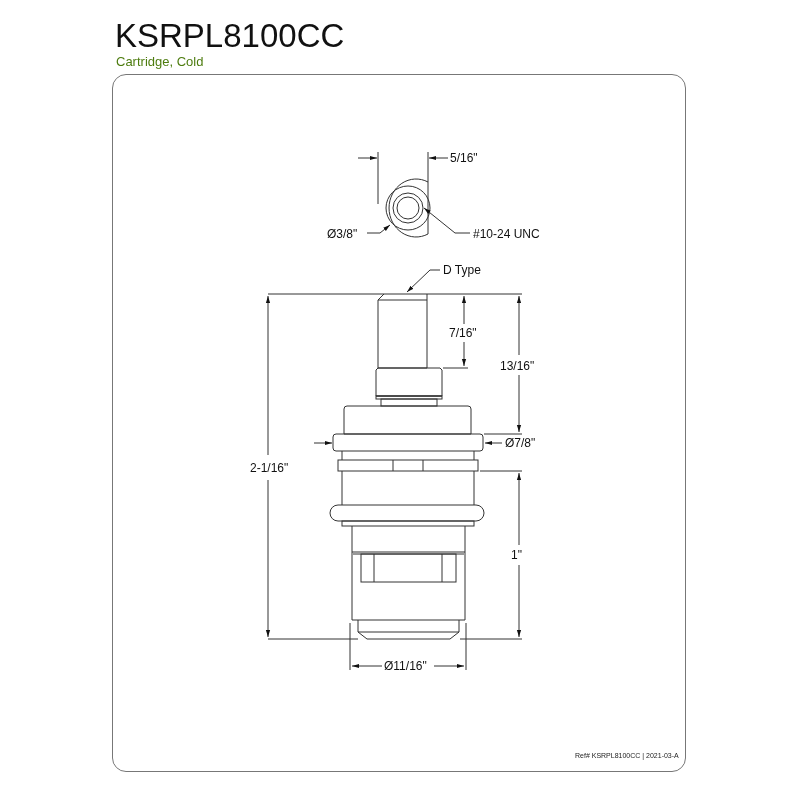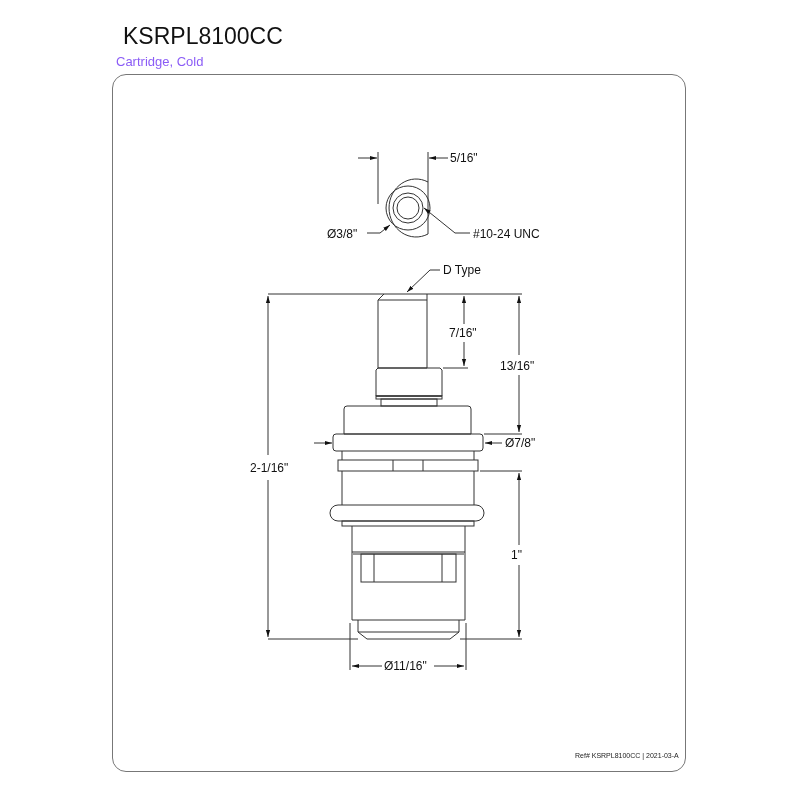"KSRPL8100CC" .title { font-size: 23px -> 33px; left: 123px -> 115px }
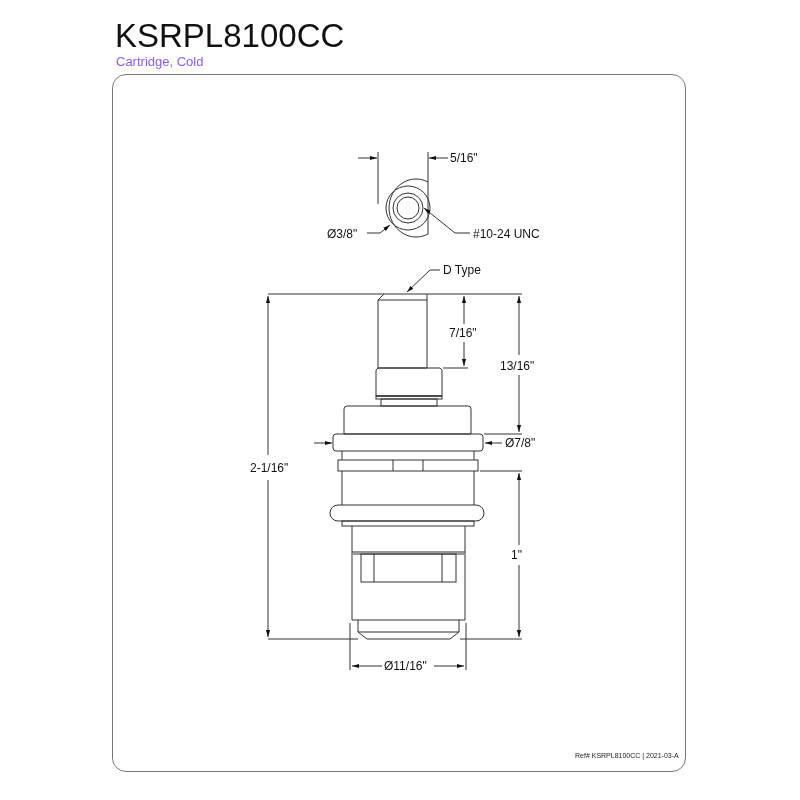"Cartridge, Cold" .subtitle { color: #8b5cf6 -> #4d7c0f }
